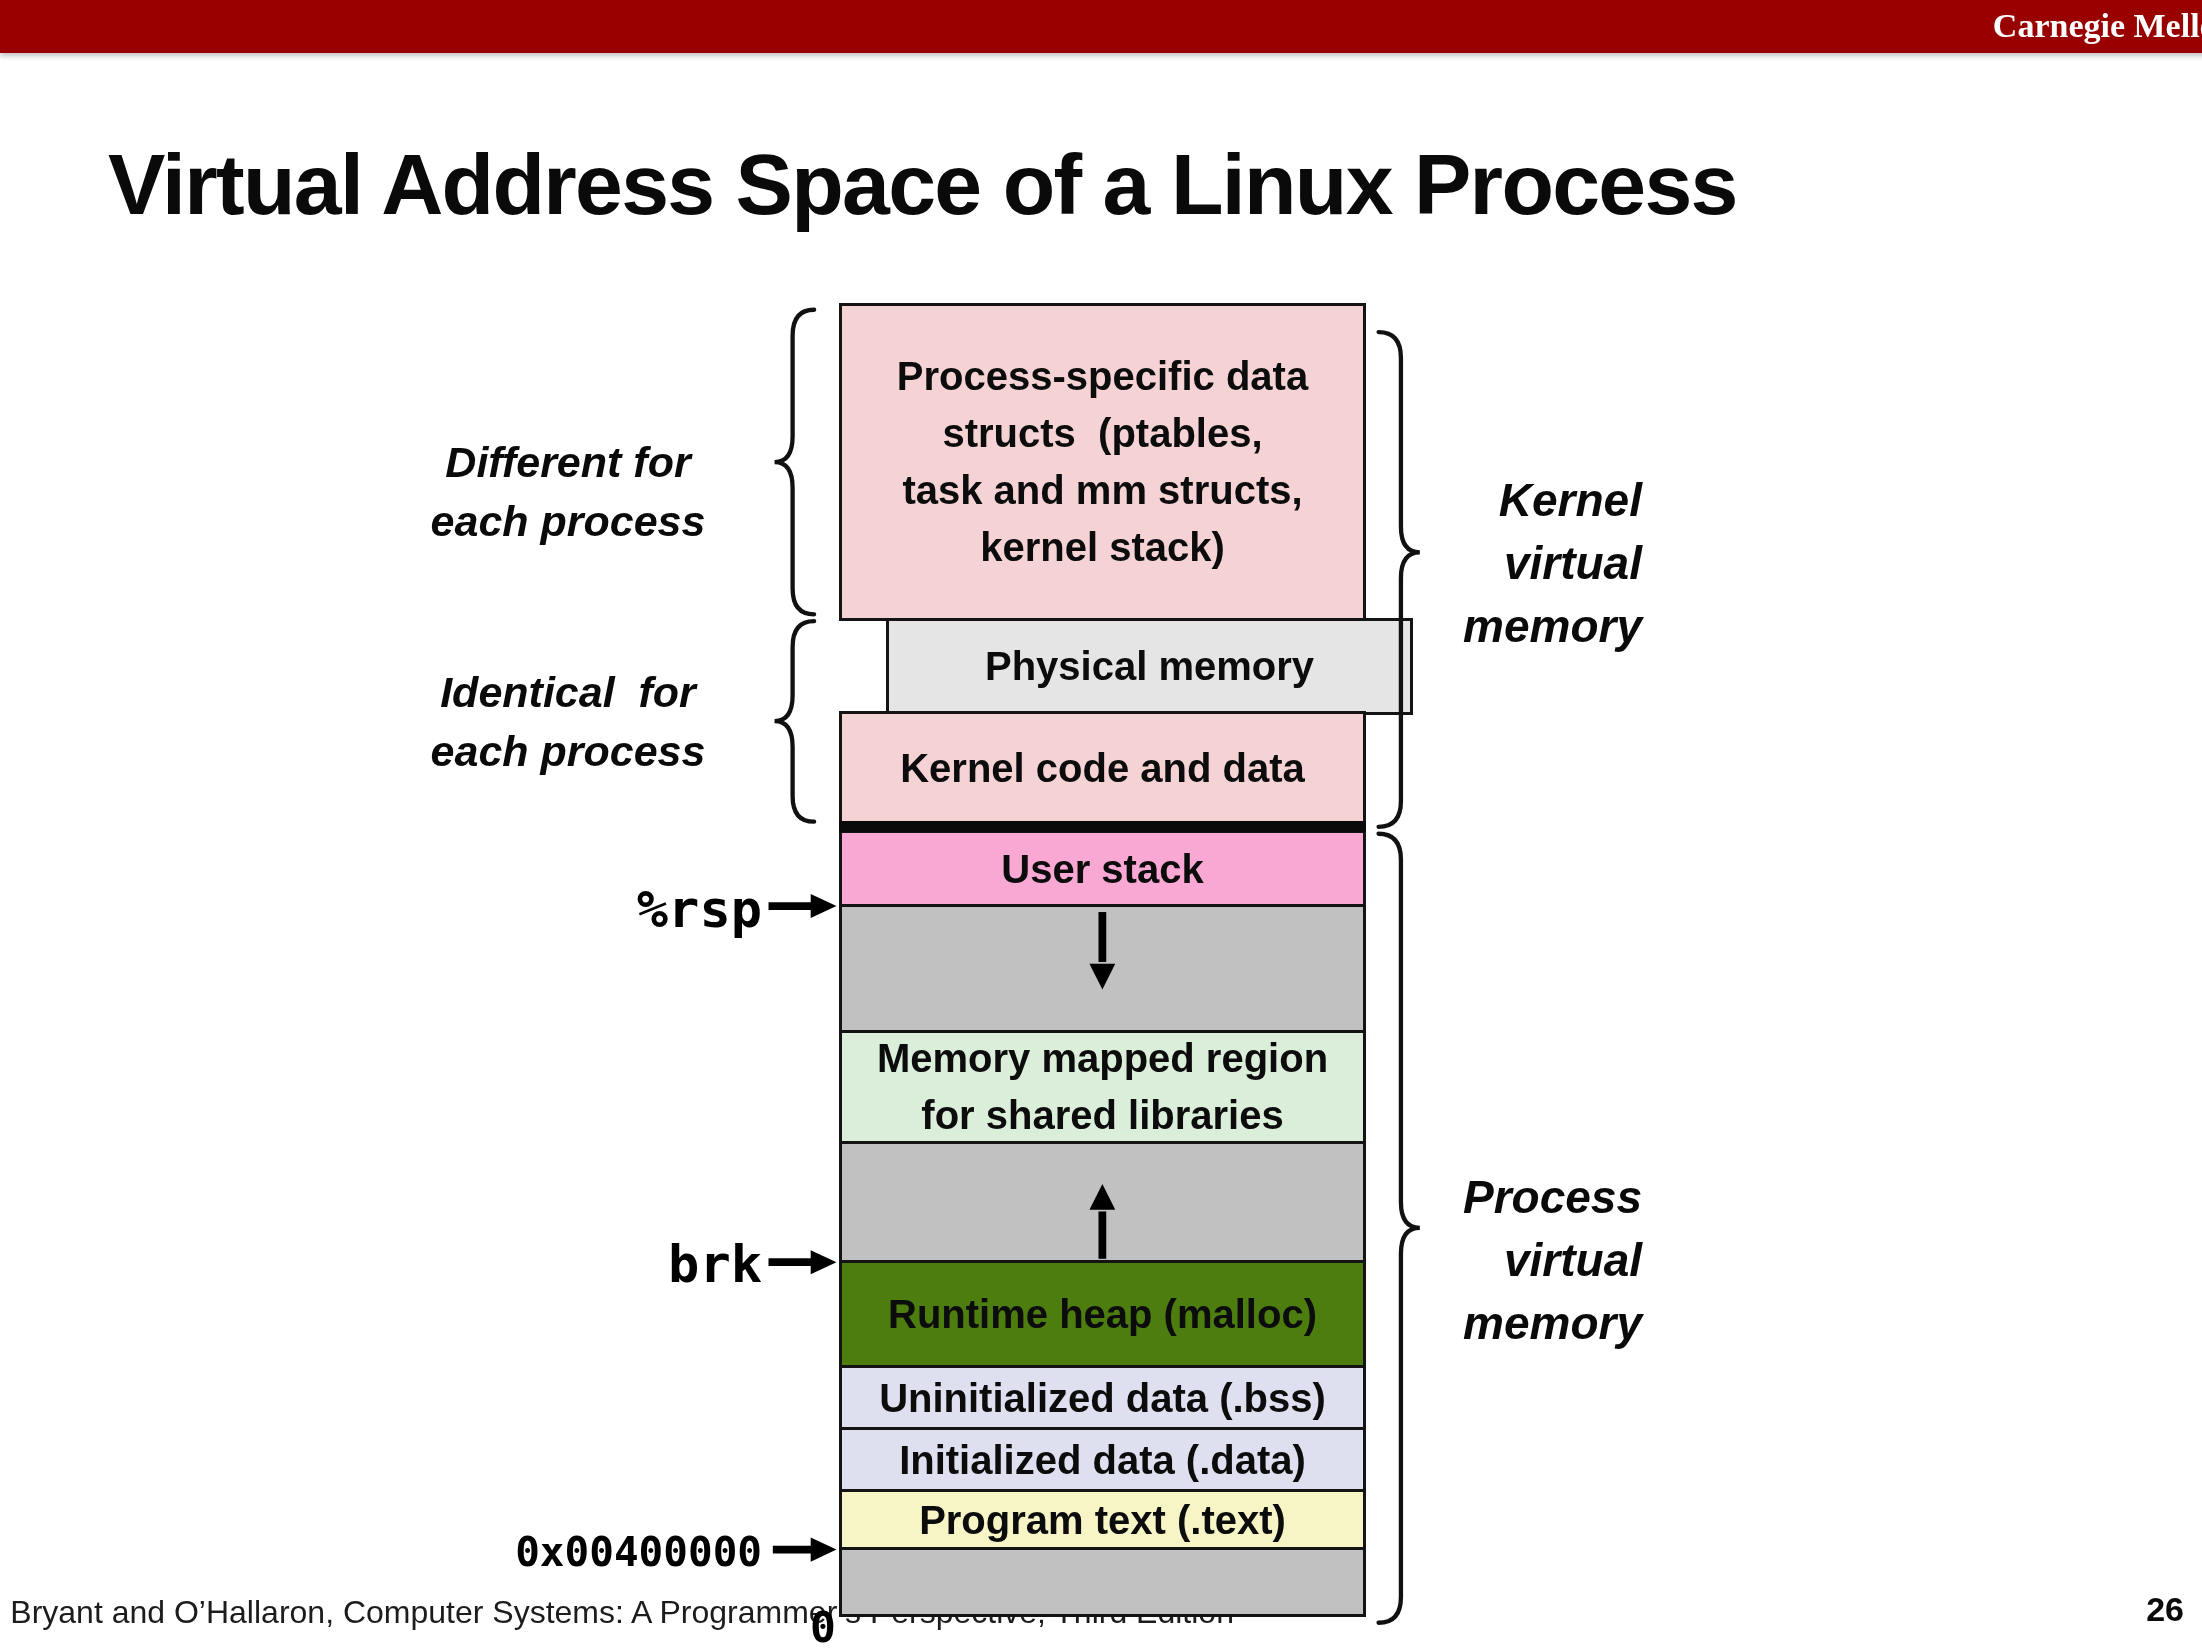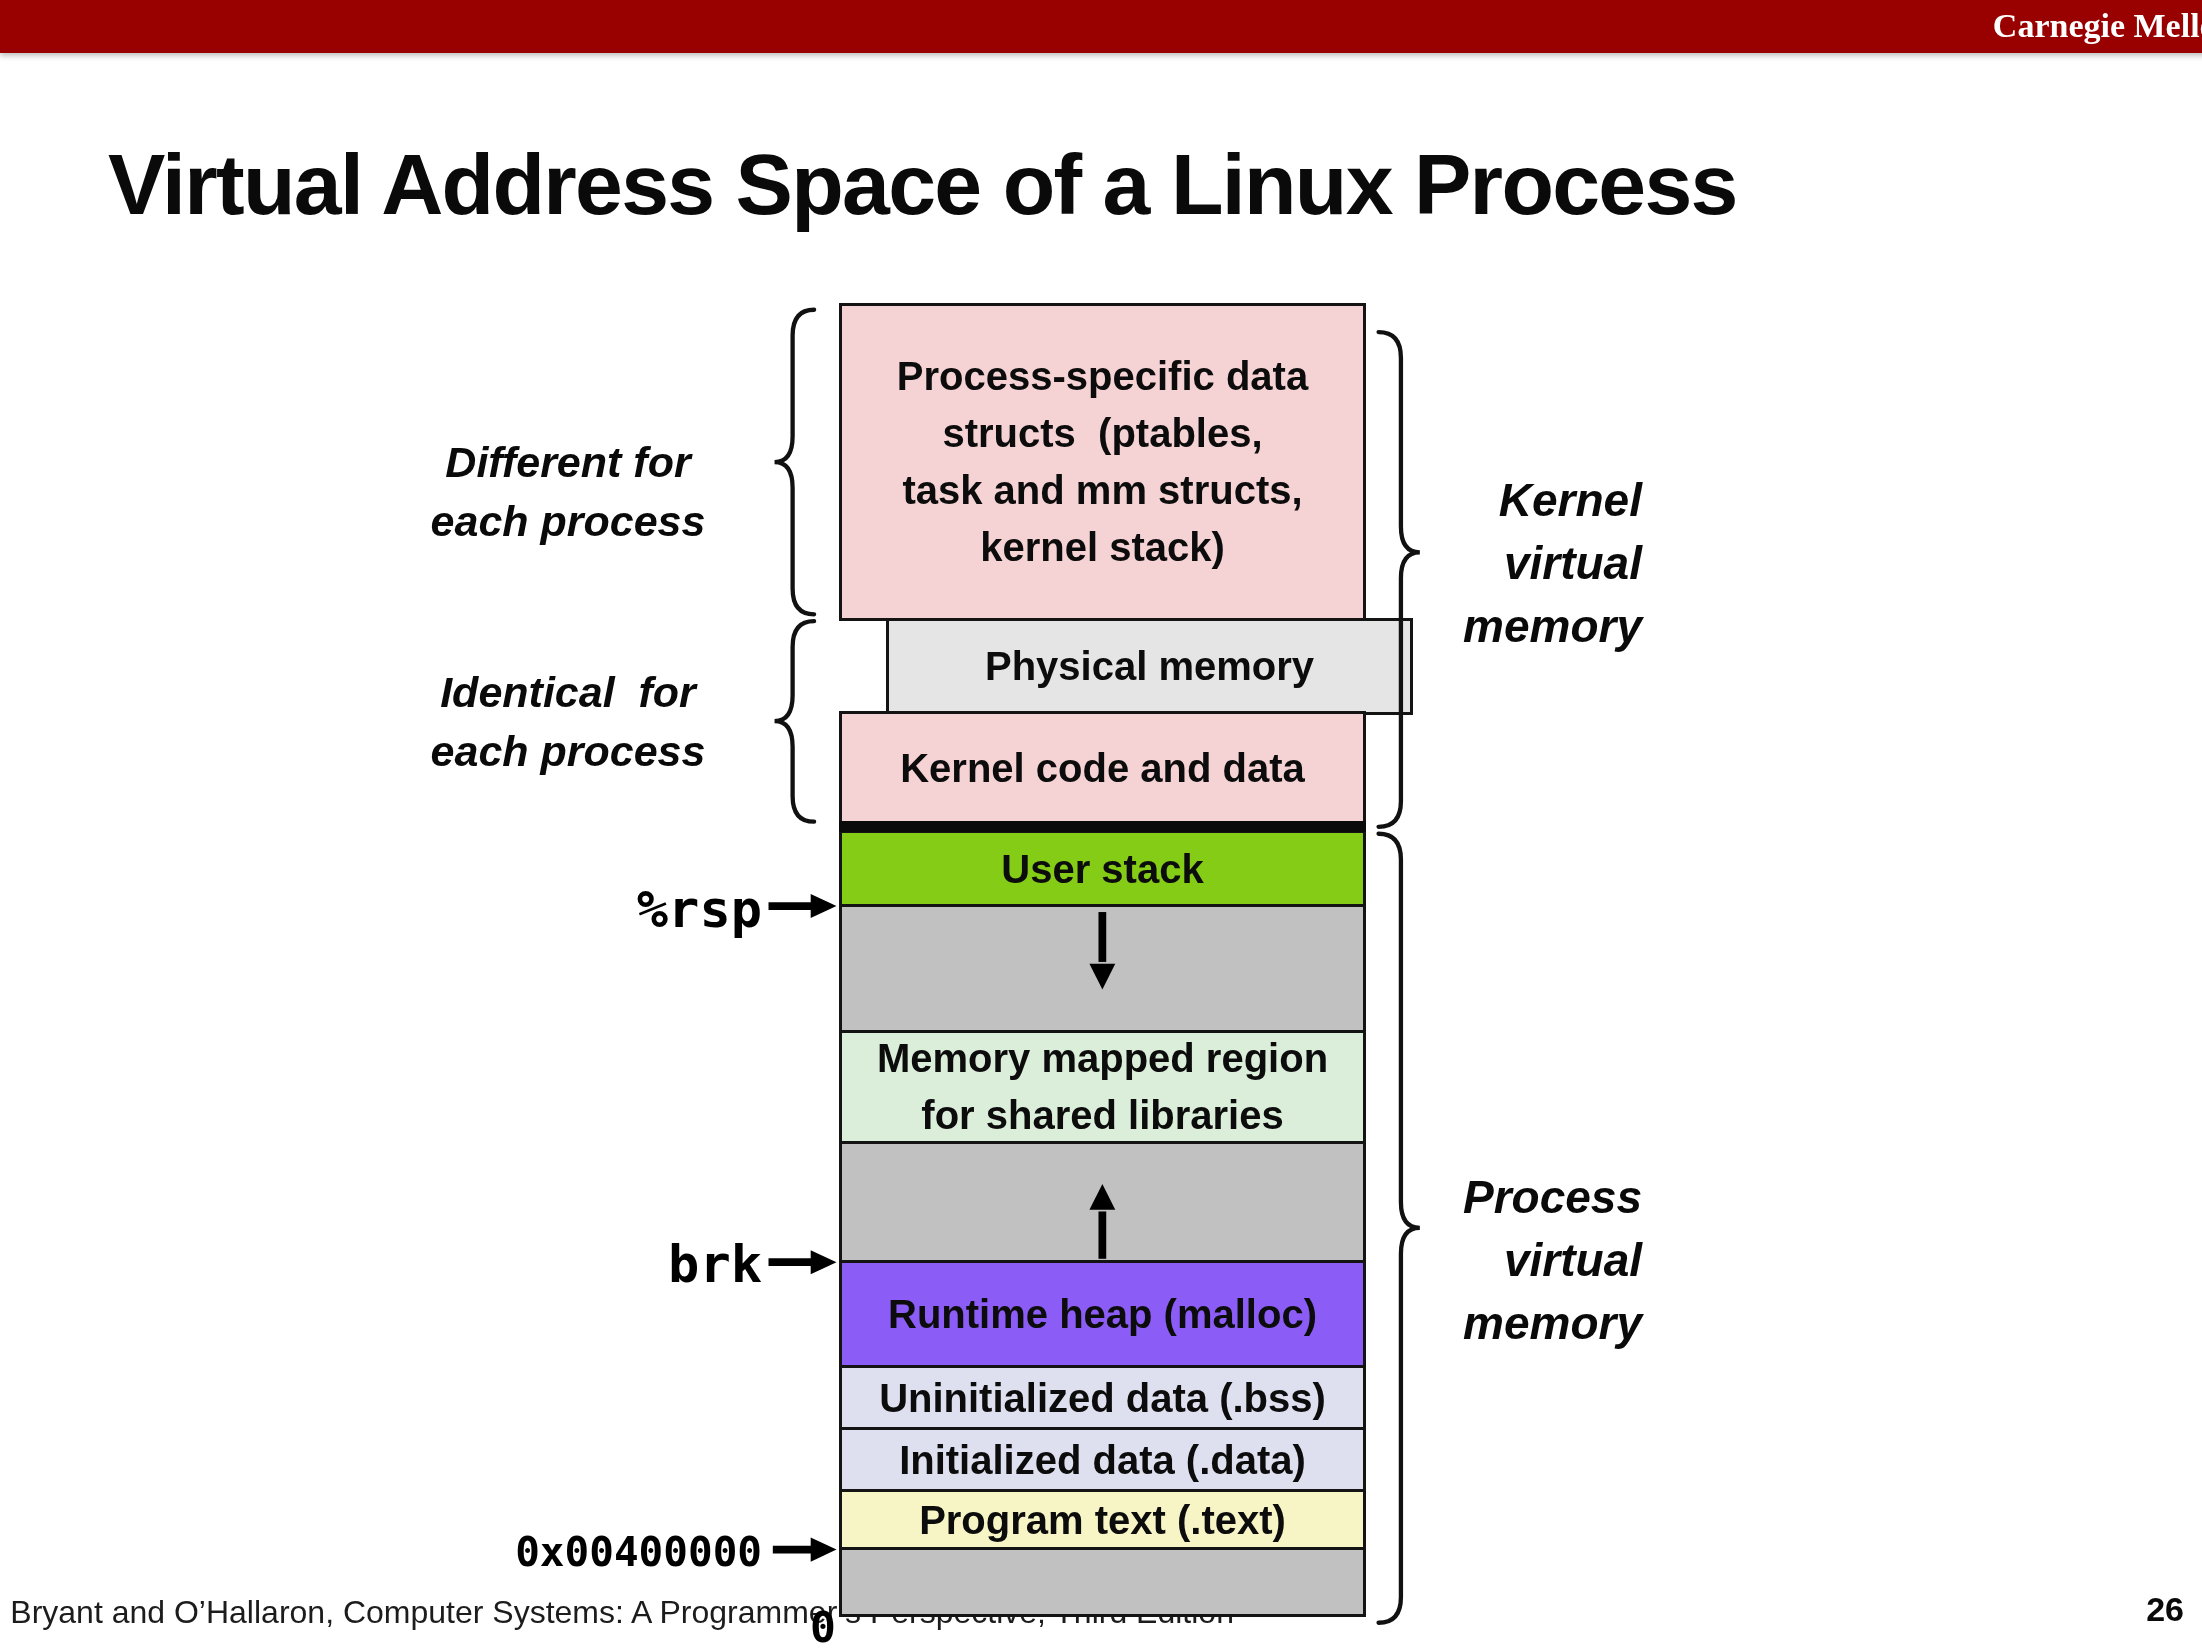"User stack" div.box { background-color: #84cc16 -> #f9a8d4 }
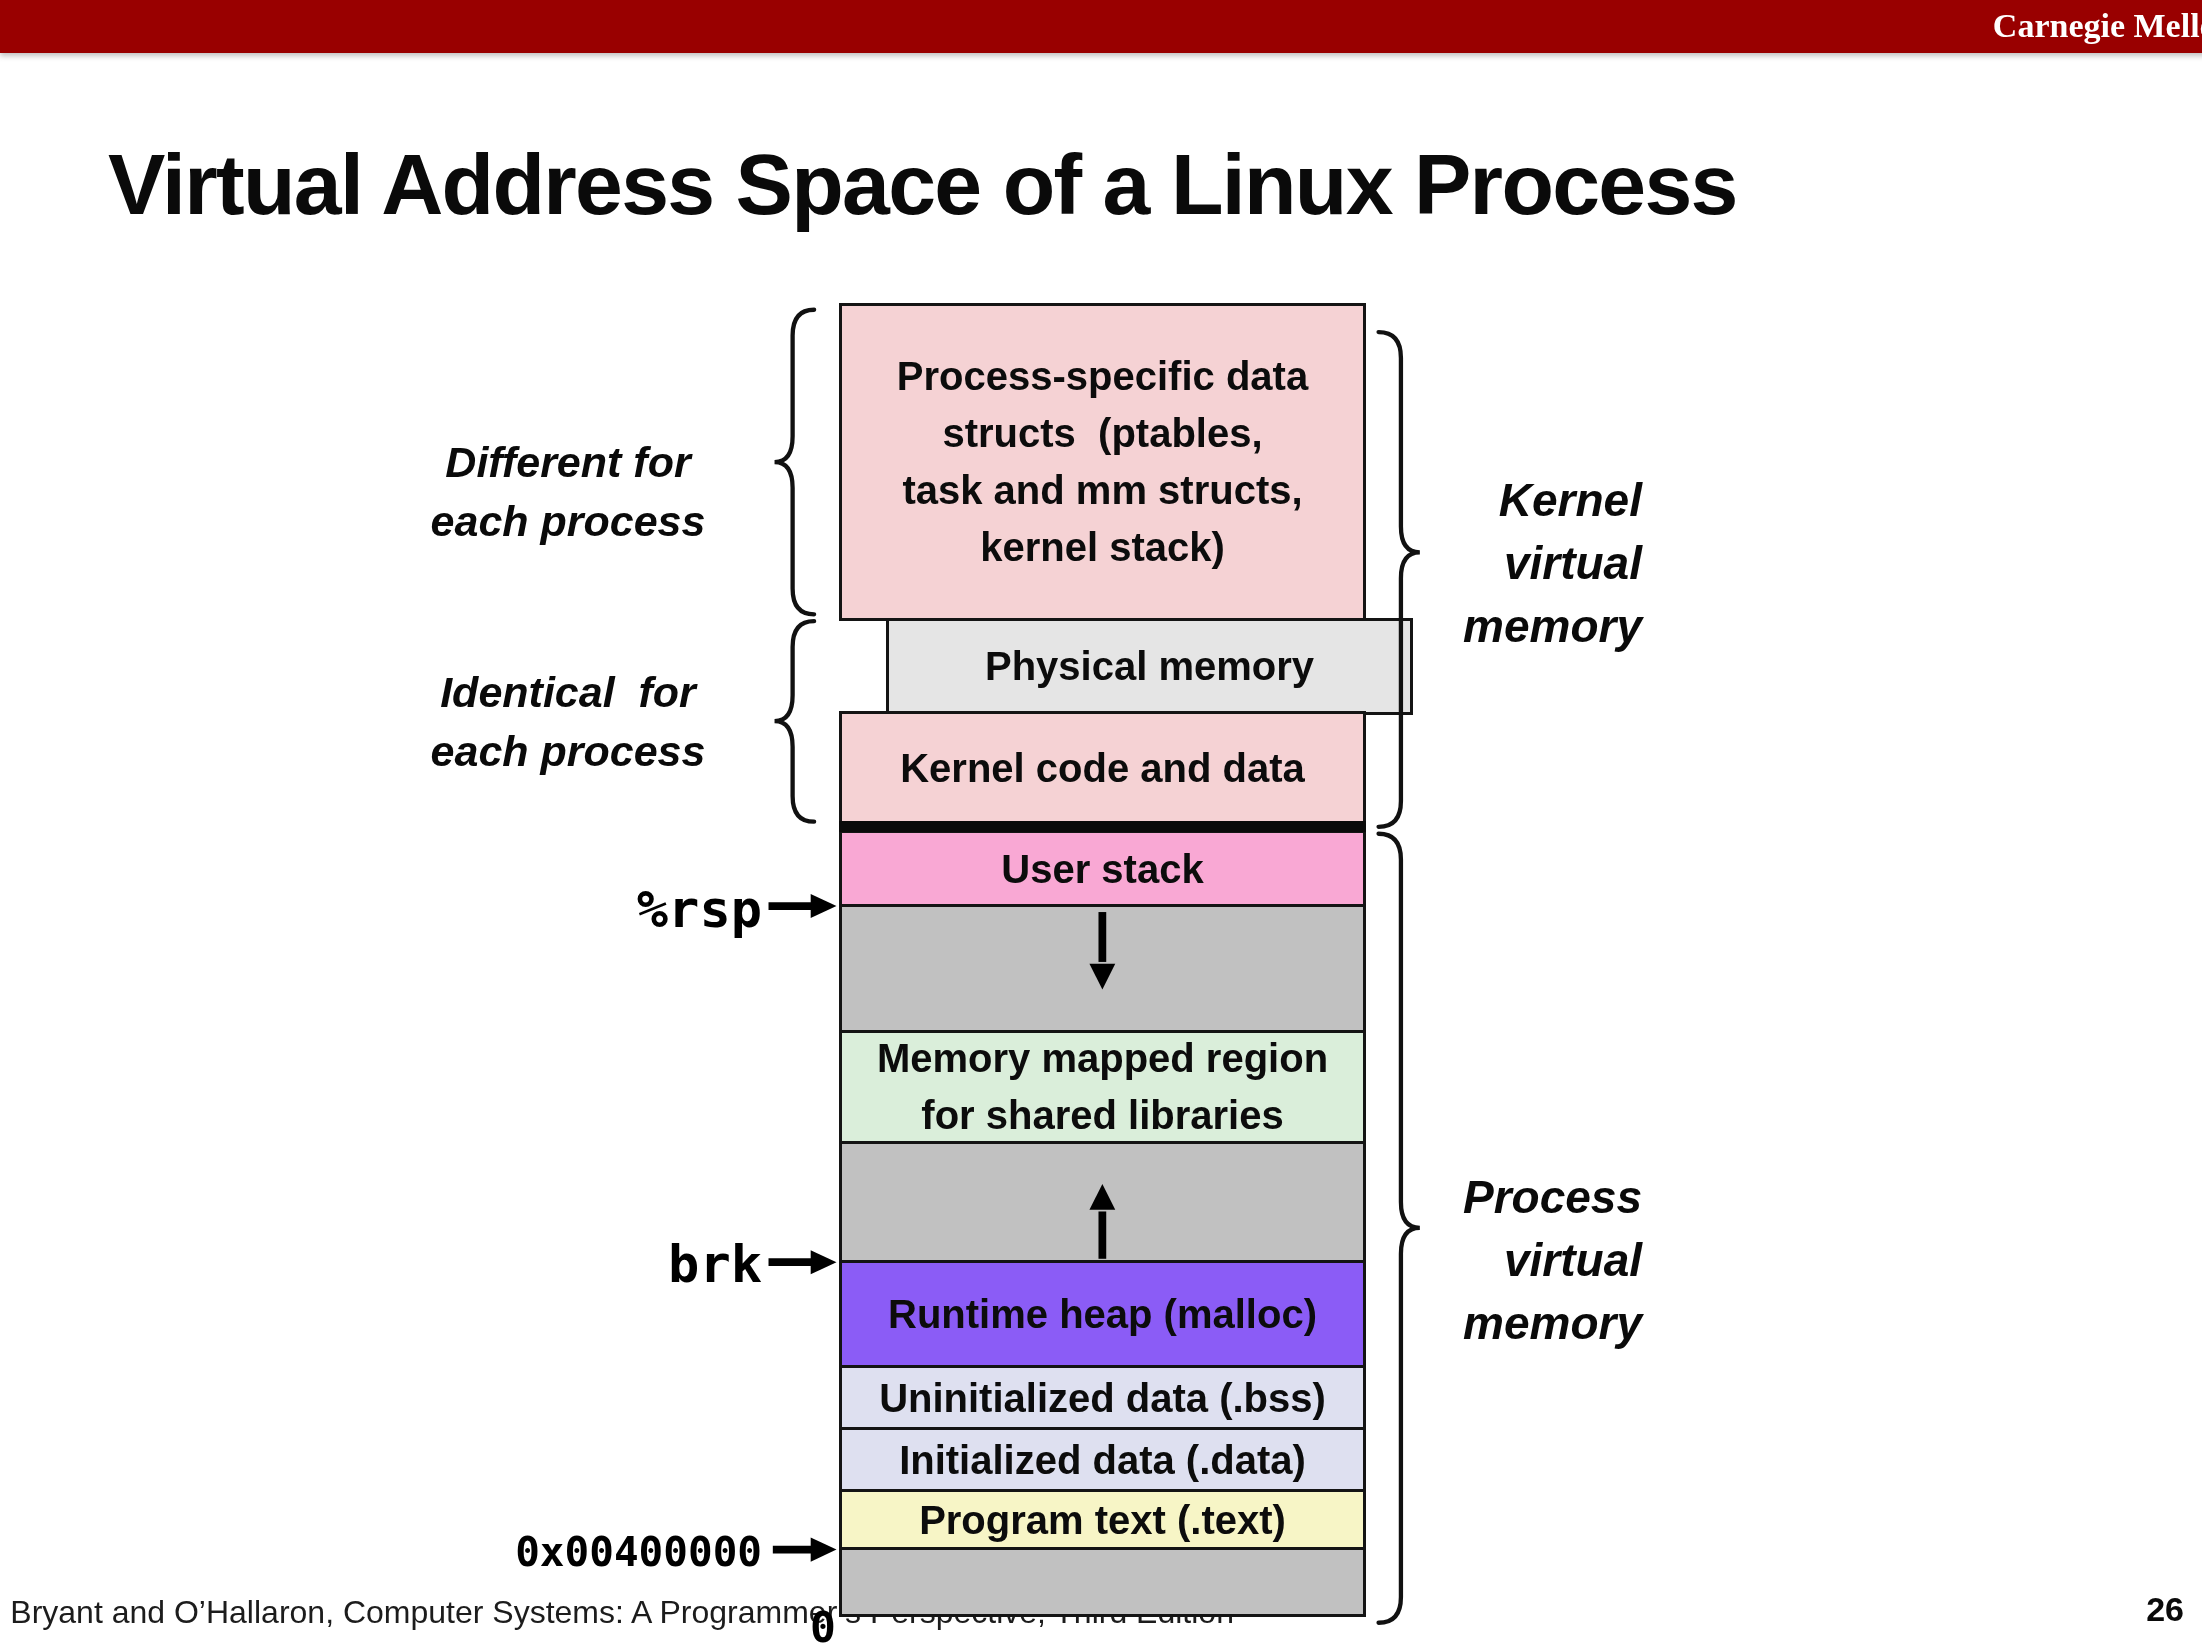"Runtime heap (malloc)" div.box { background-color: #8b5cf6 -> #4d7c0f }
